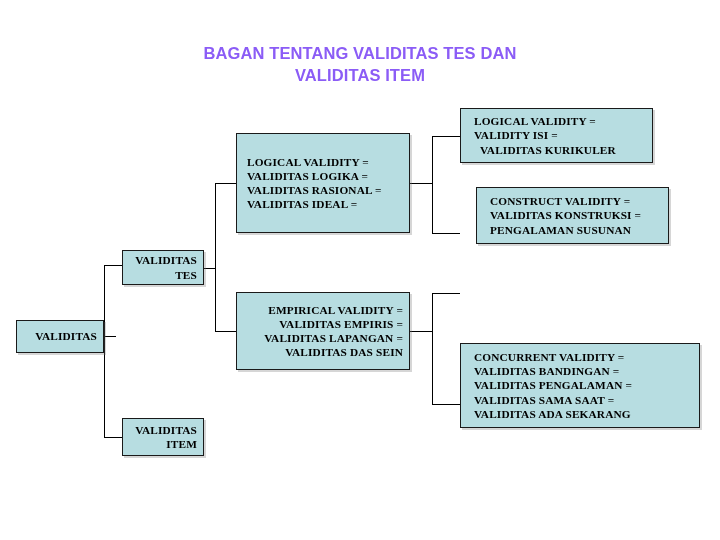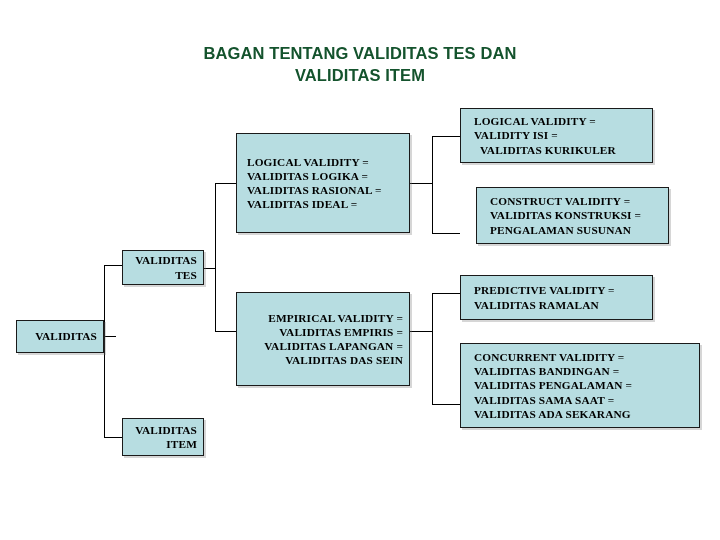"BAGAN TENTANG VALIDITAS TES DAN" #title { color: #14532d -> #8b5cf6 }
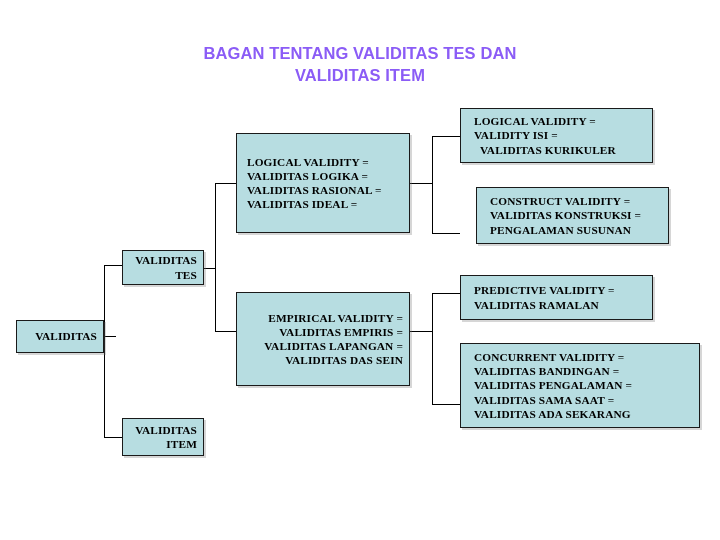"PREDICTIVE VALIDITY =" div.node { html: <div> <span>PREDICTIVE VALIDITY =</span> <span>VALIDITAS RAMALAN</span> </div> -> none }
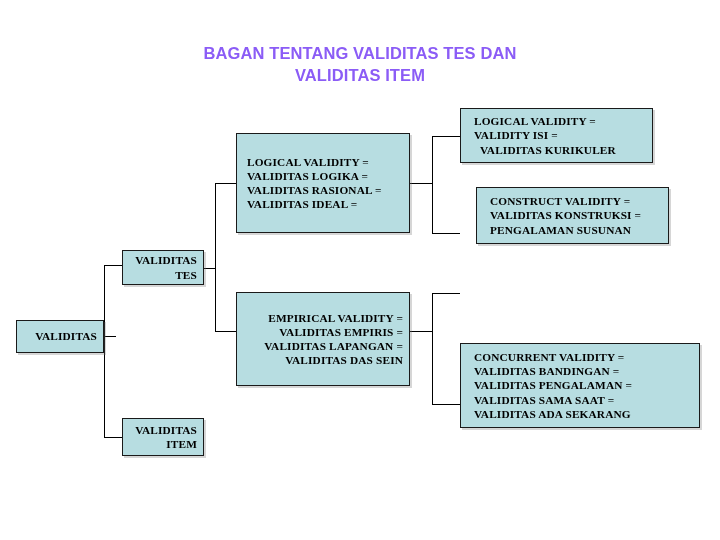"EMPIRICAL VALIDITY =" div.node { height: 94px -> 78px }
